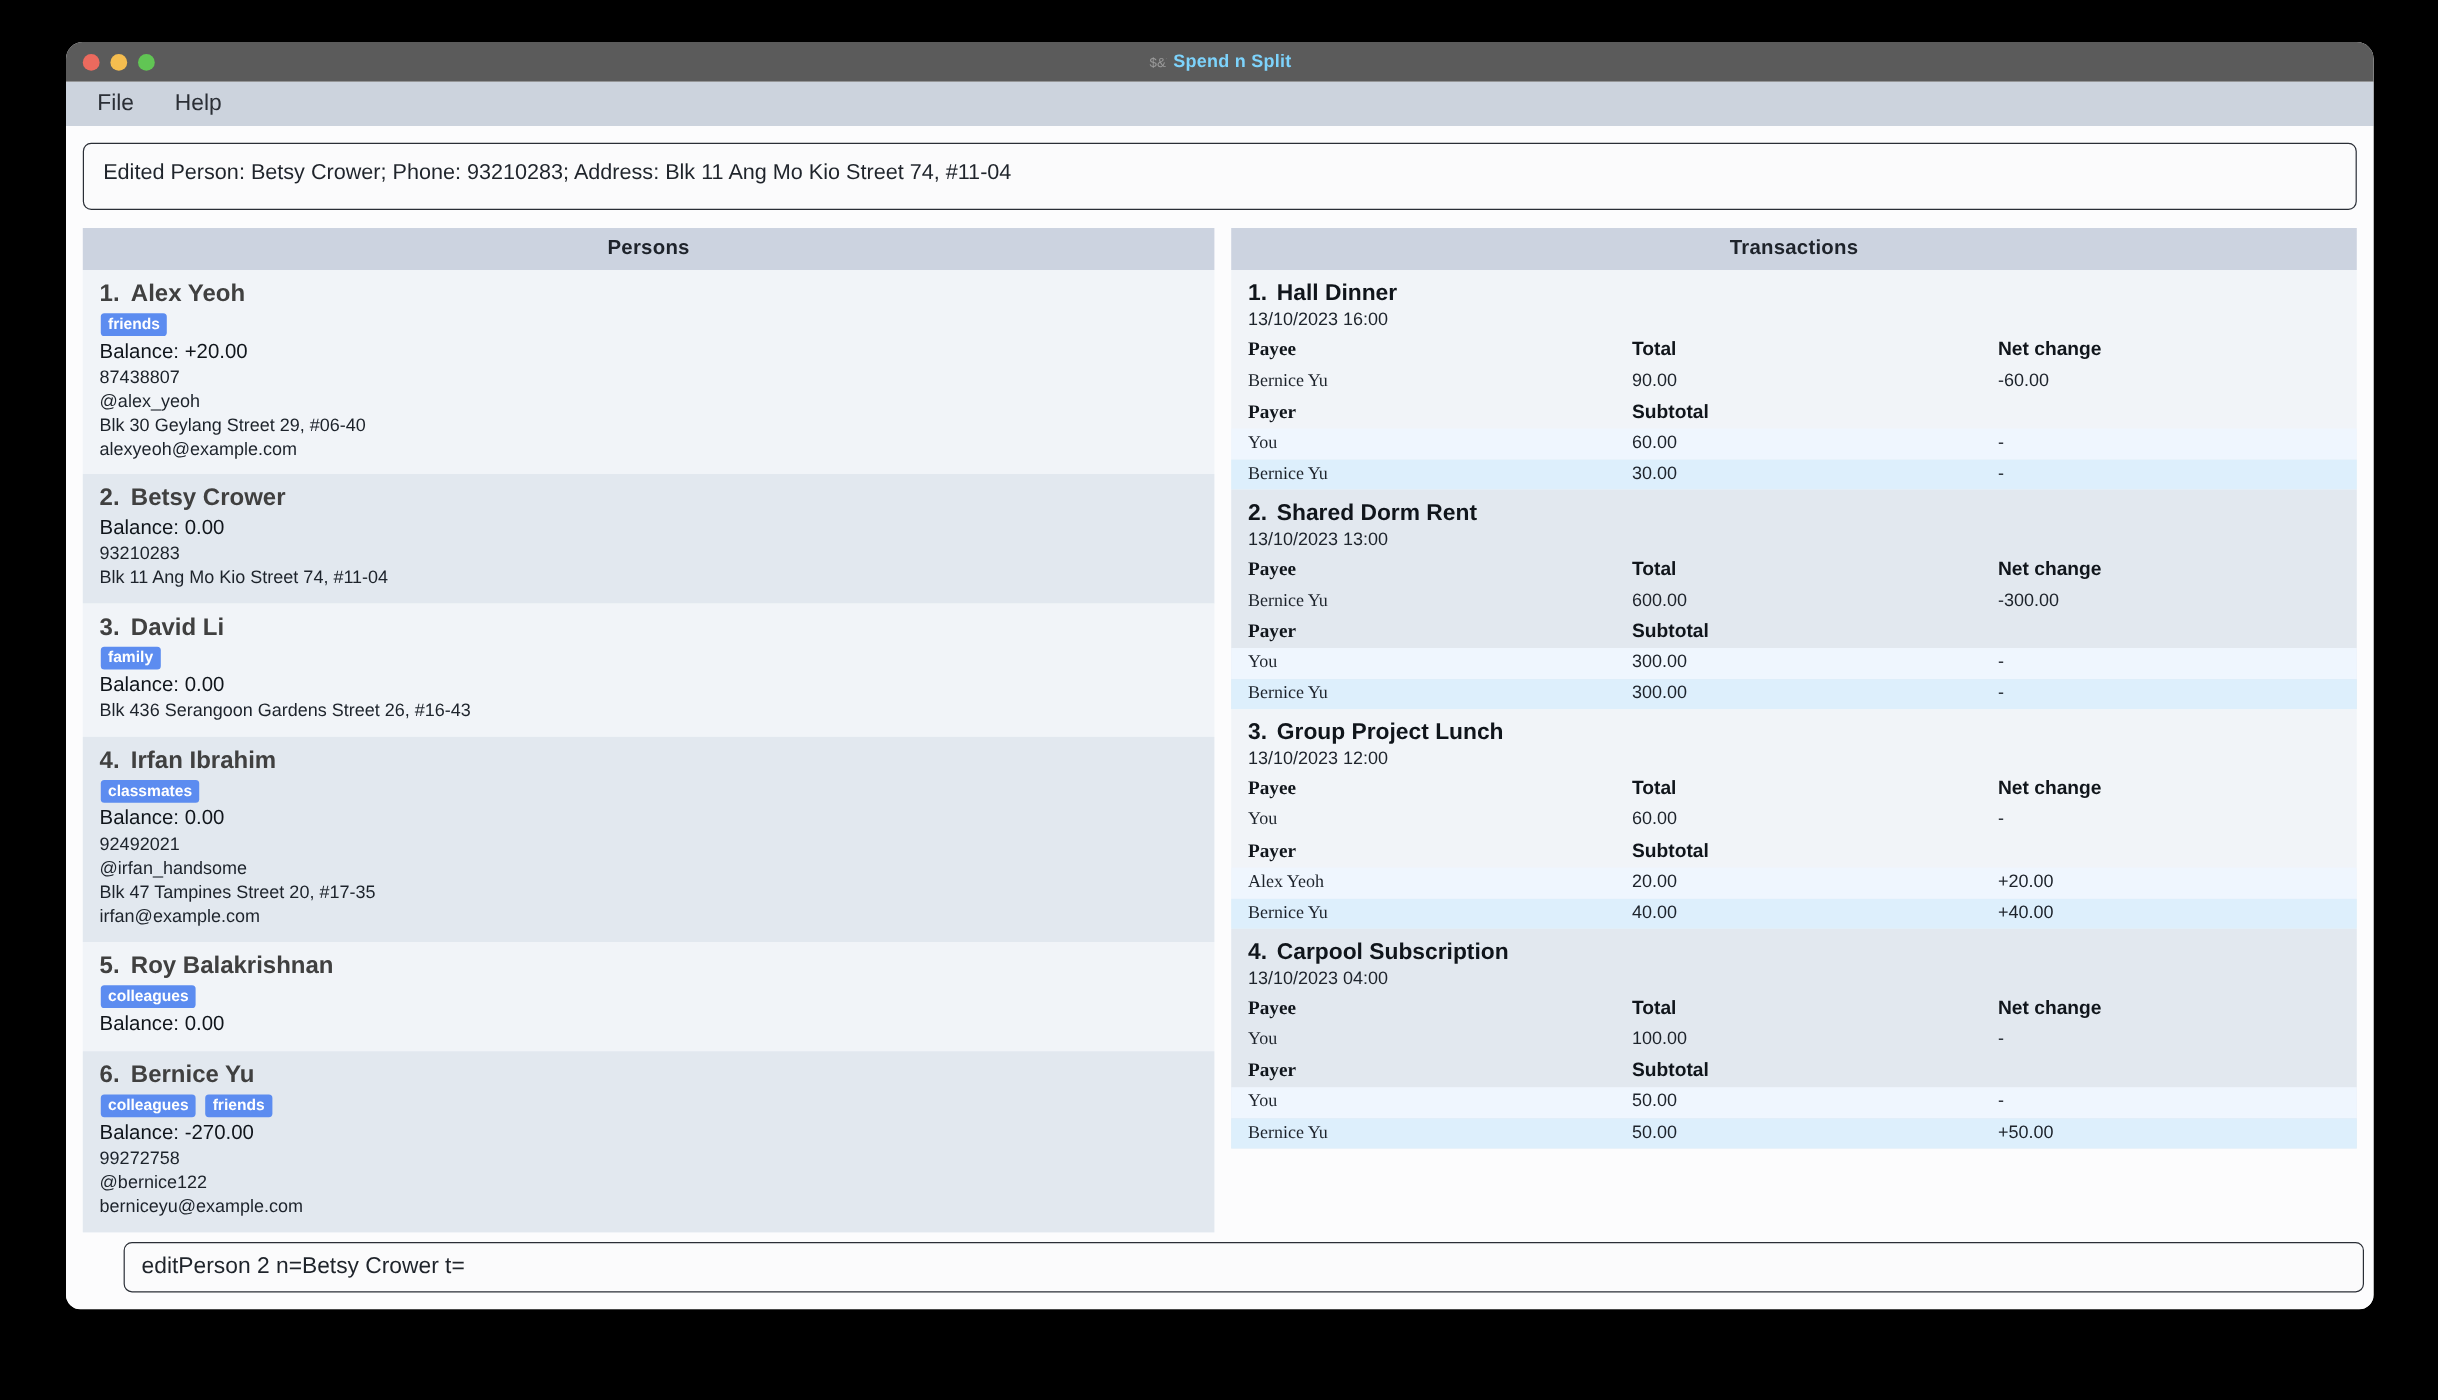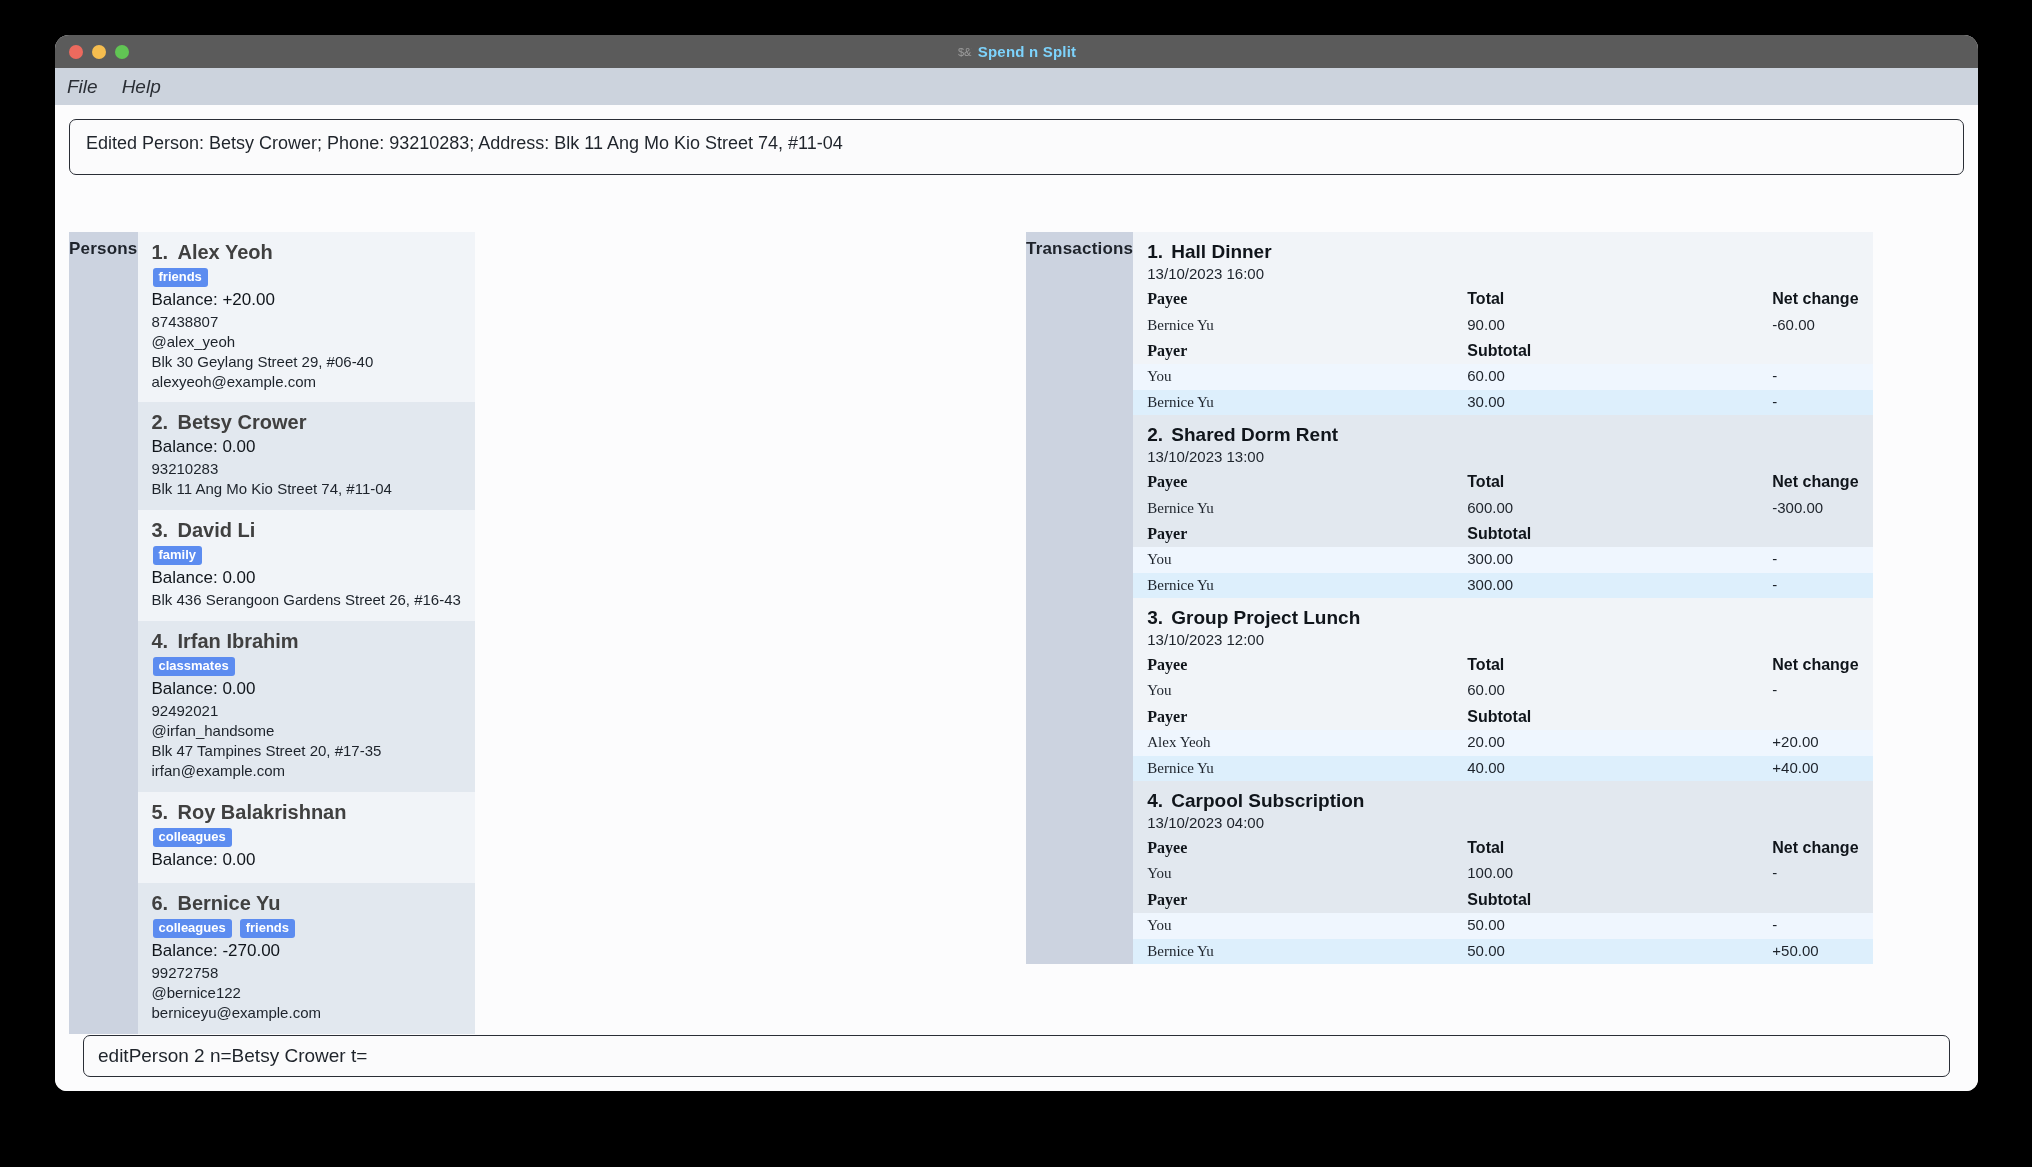"File" #menubar { font-style: italic -> none; gap: none -> 10px; padding-left: none -> 14px }
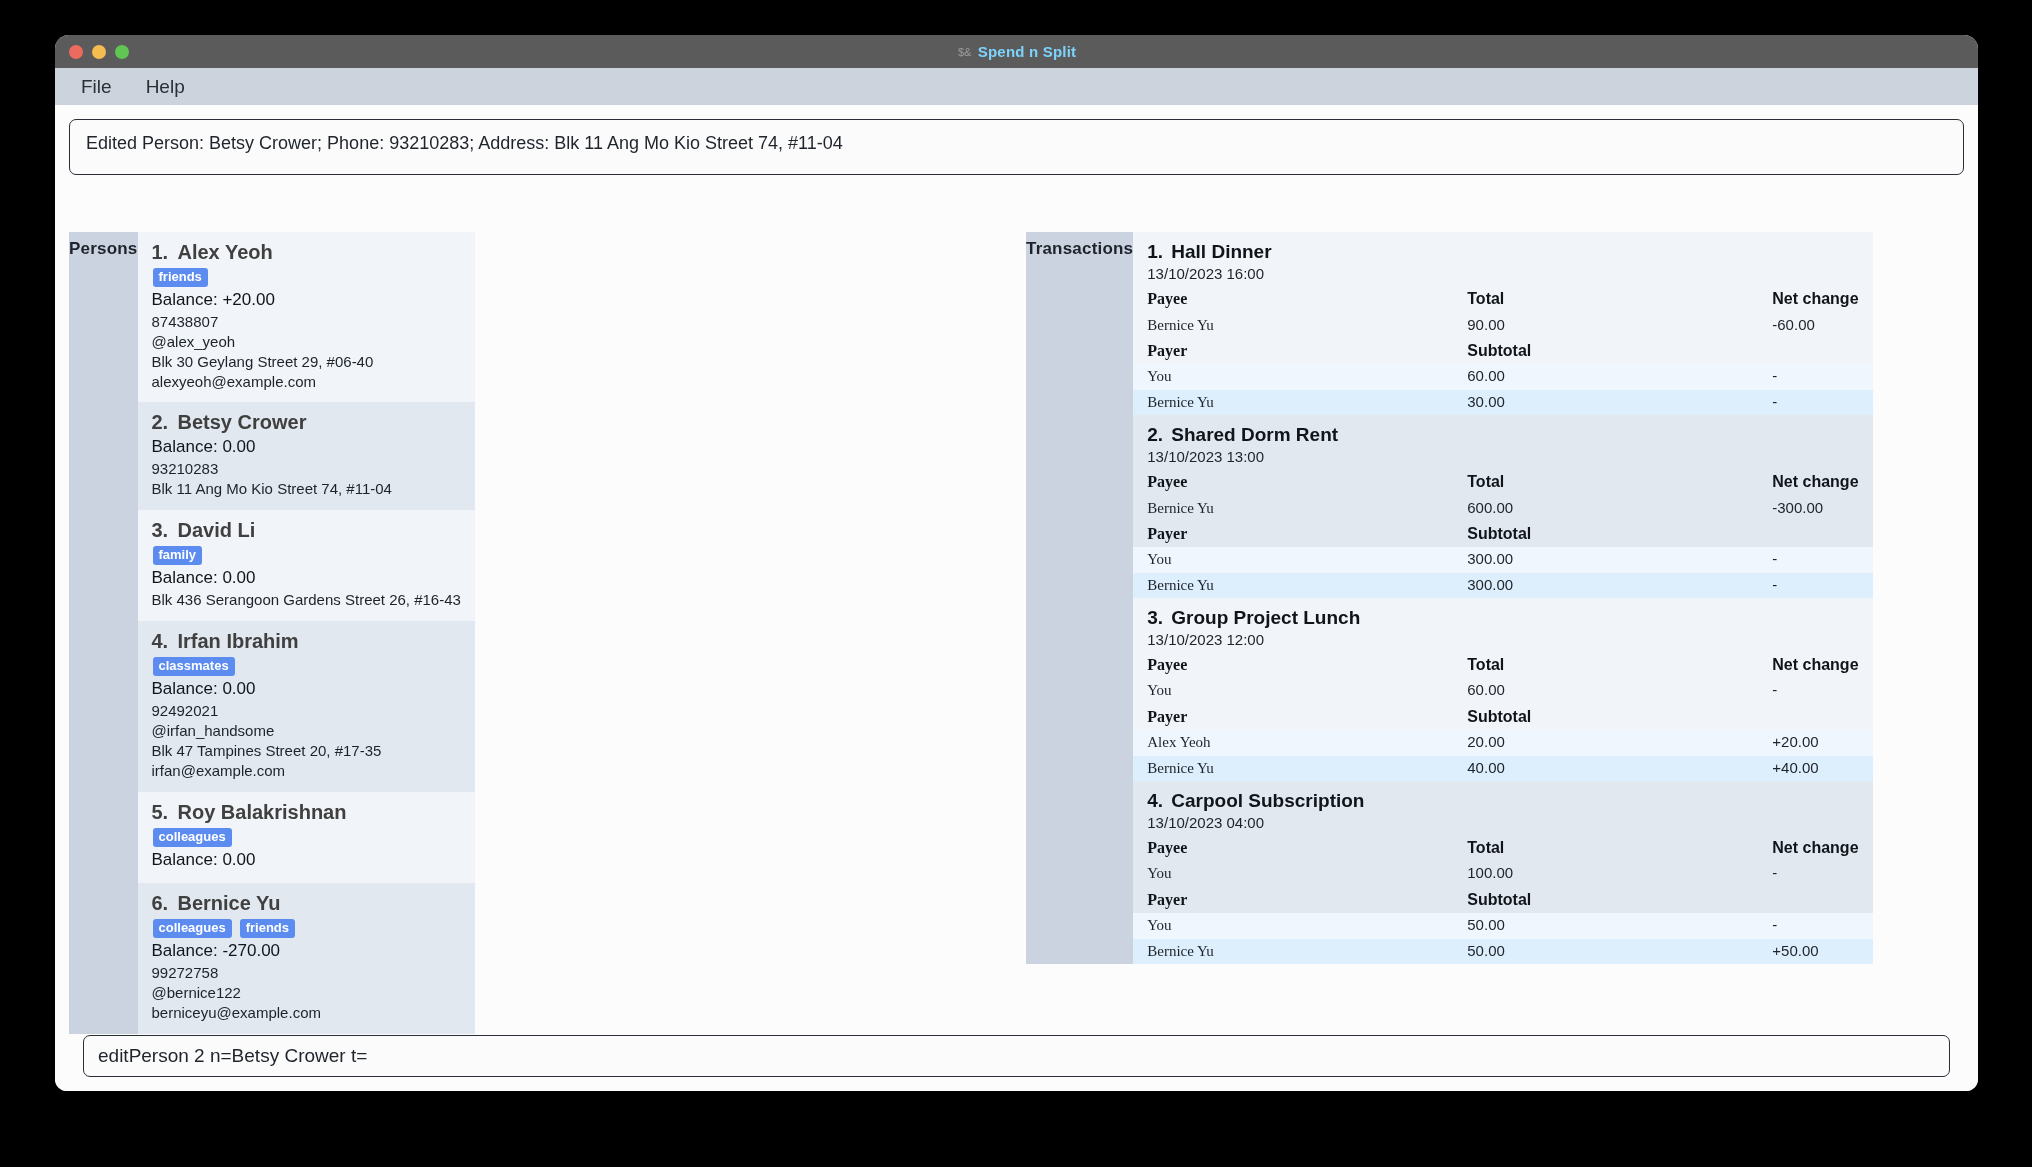"Persons" .panel { flex-direction: row -> column; margin-top: 42px -> none }
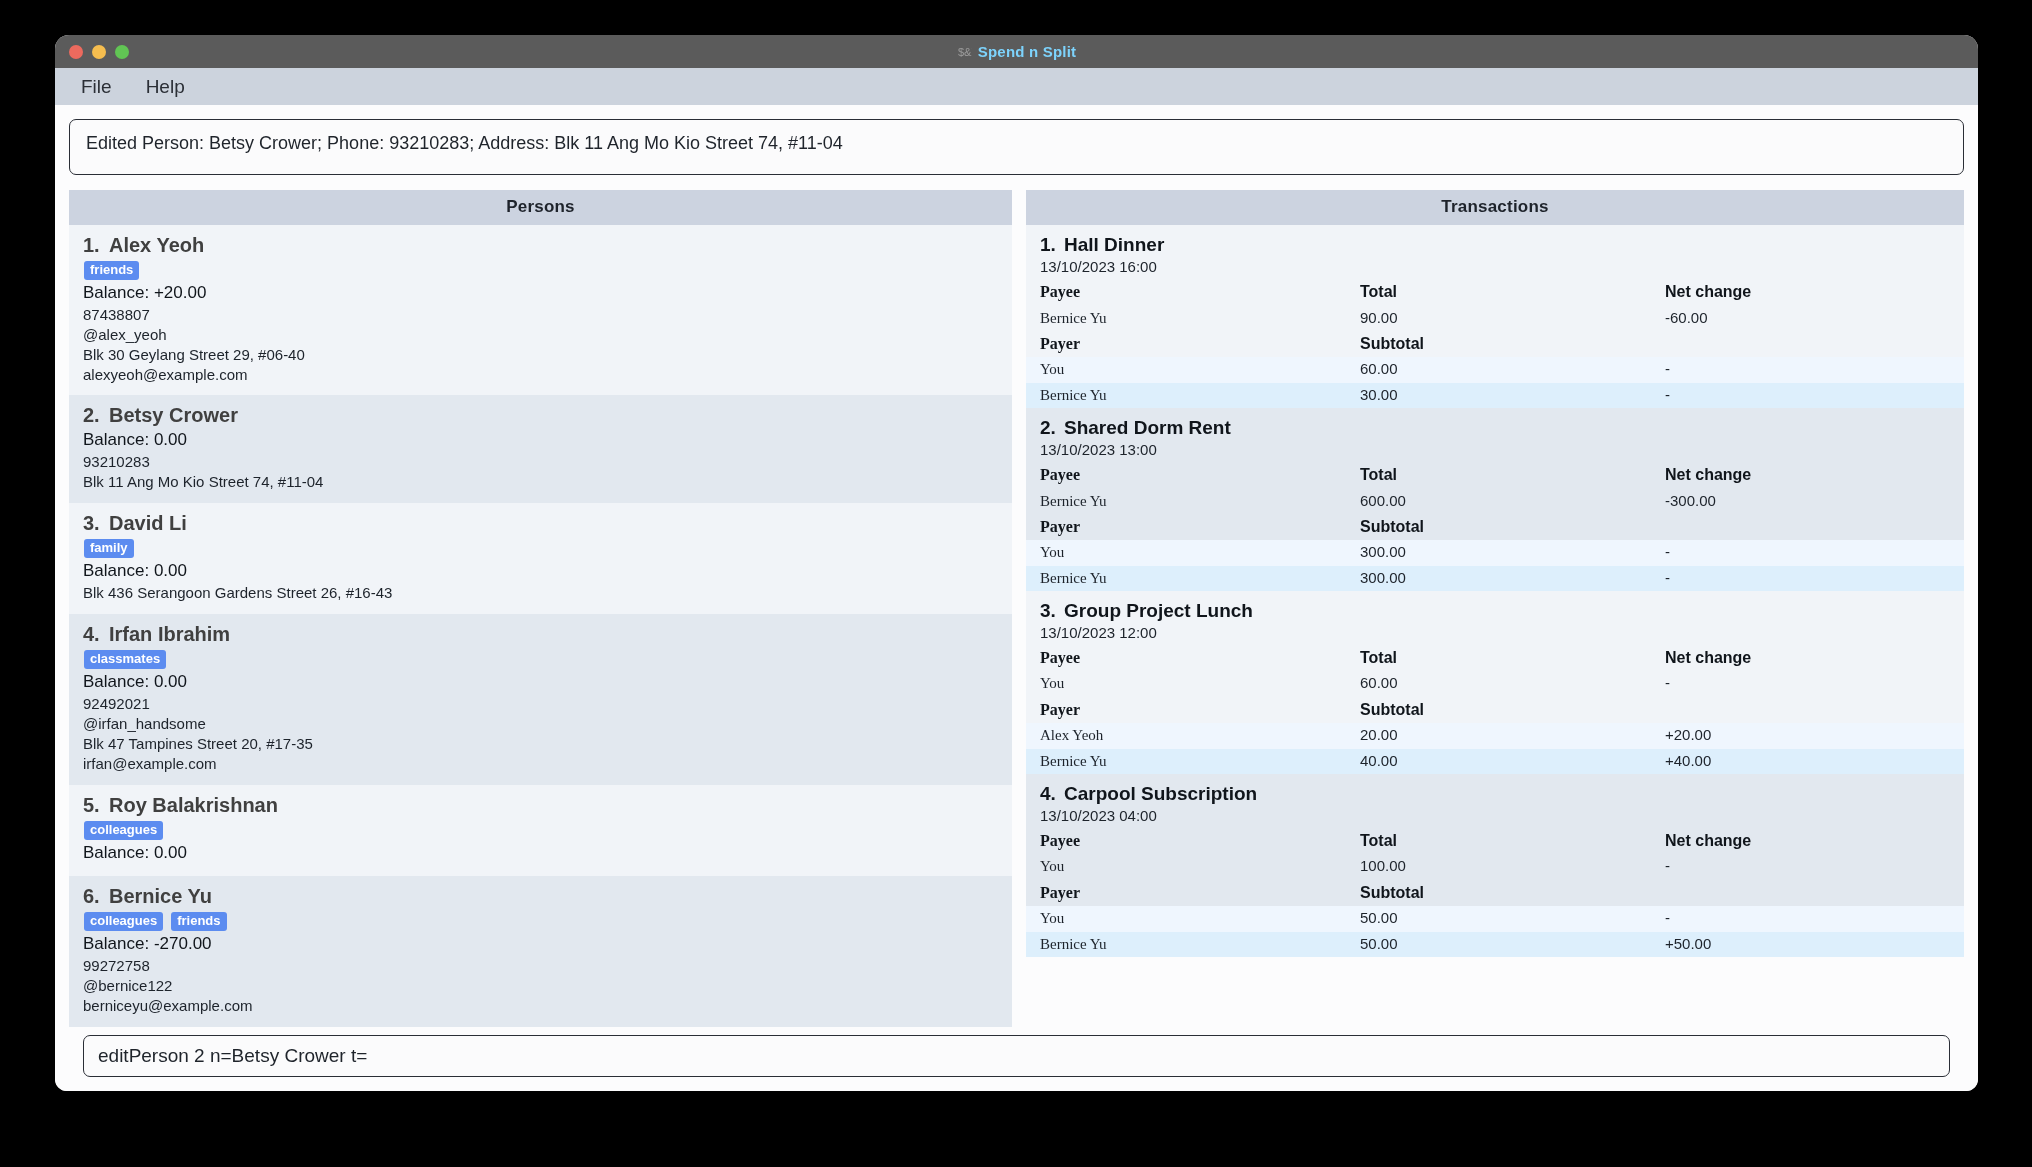"editPerson 2 n=Betsy Crower t=" #command-input { margin-left: none -> 20px }
